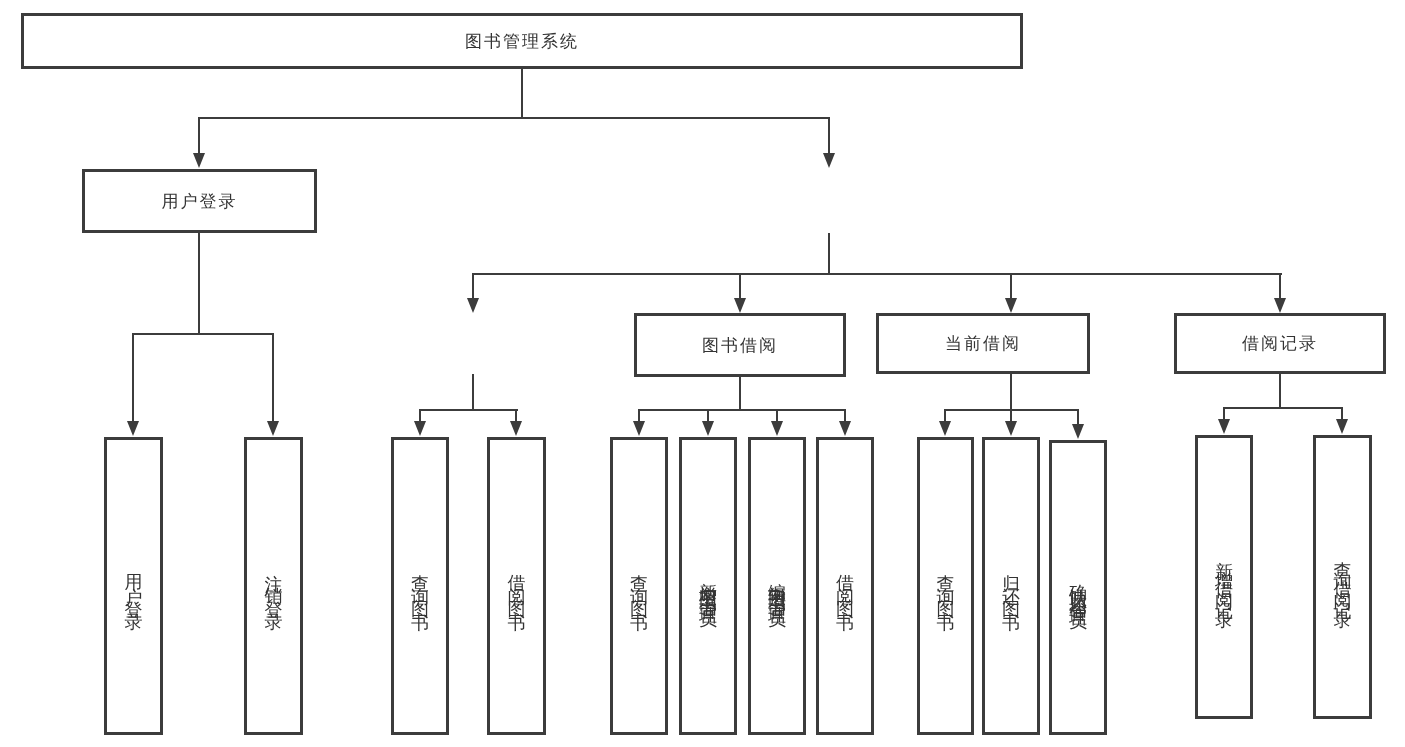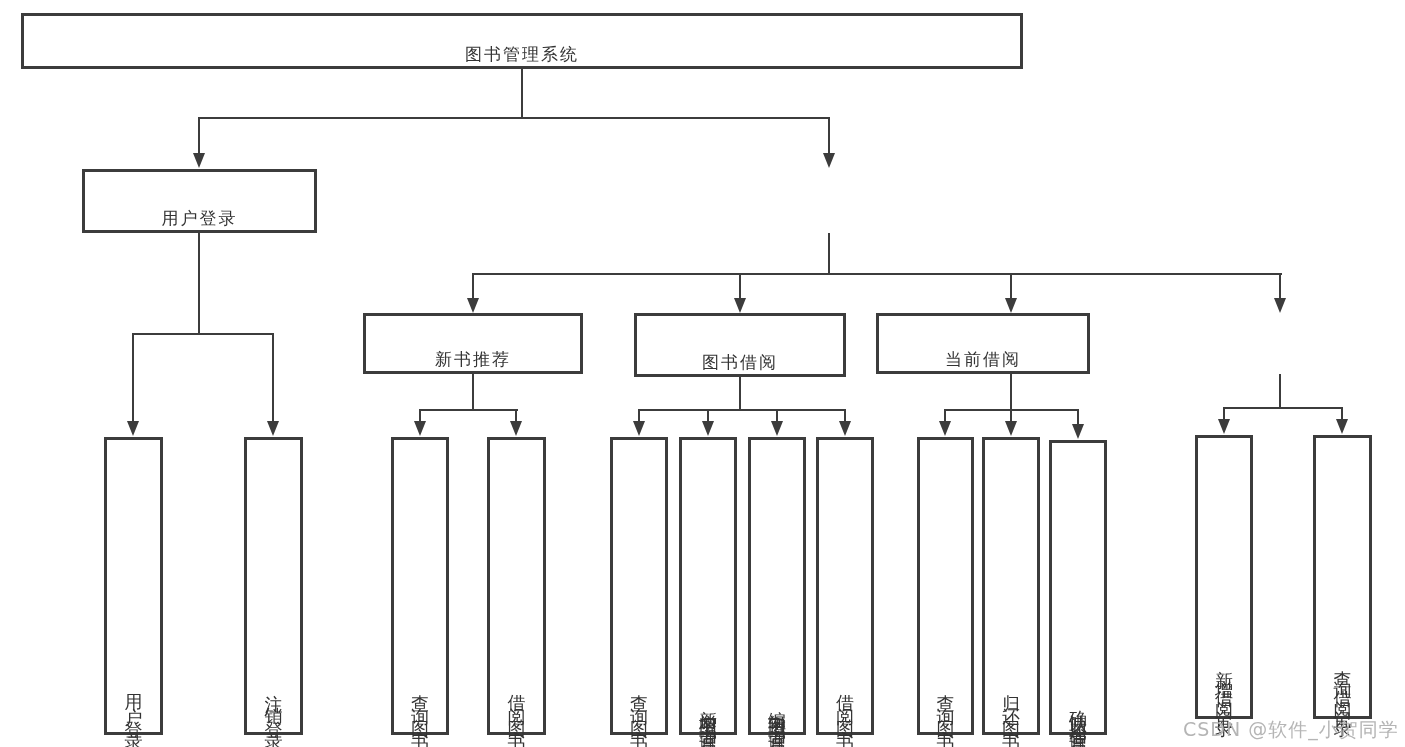"图书管理系统" .node { align-items: flex-end -> center }
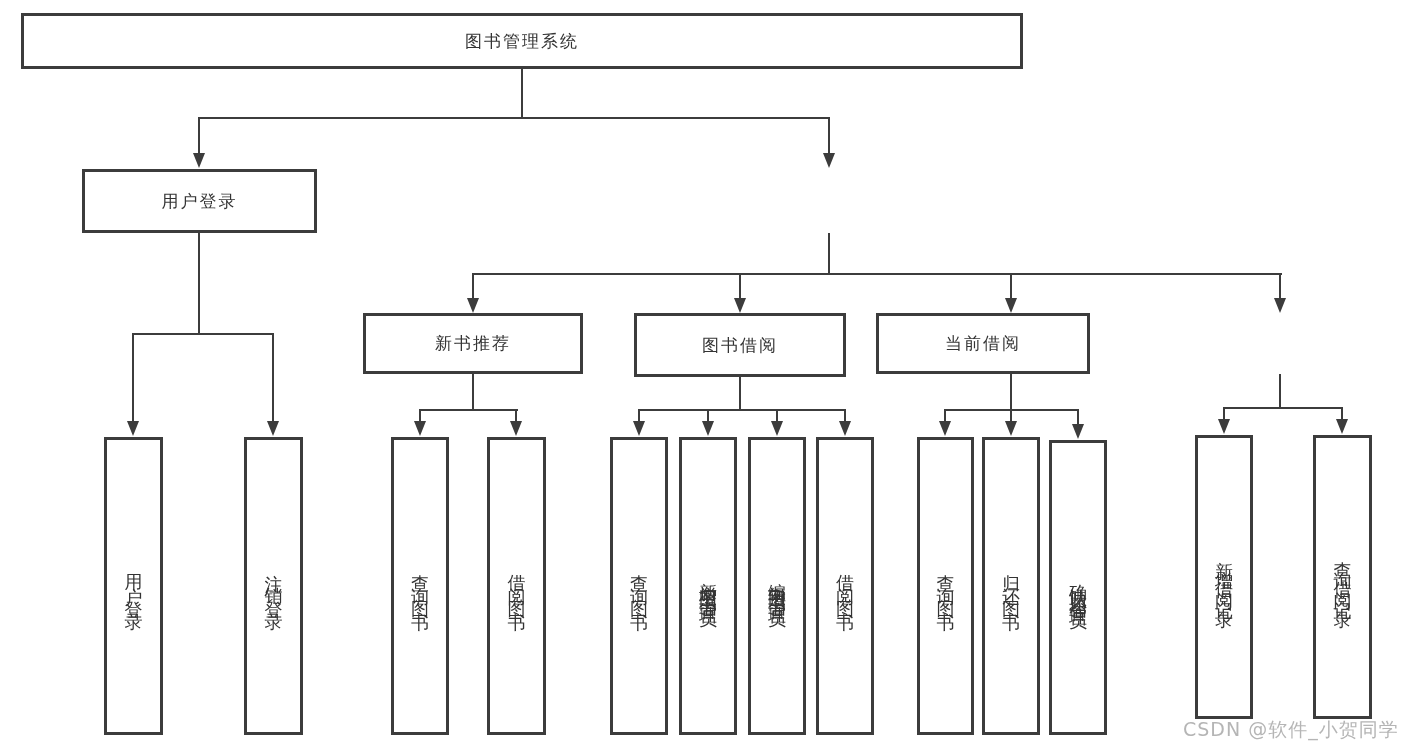"新书推荐" div.node { html: <div> <span>新书推荐</span> </div> -> none }
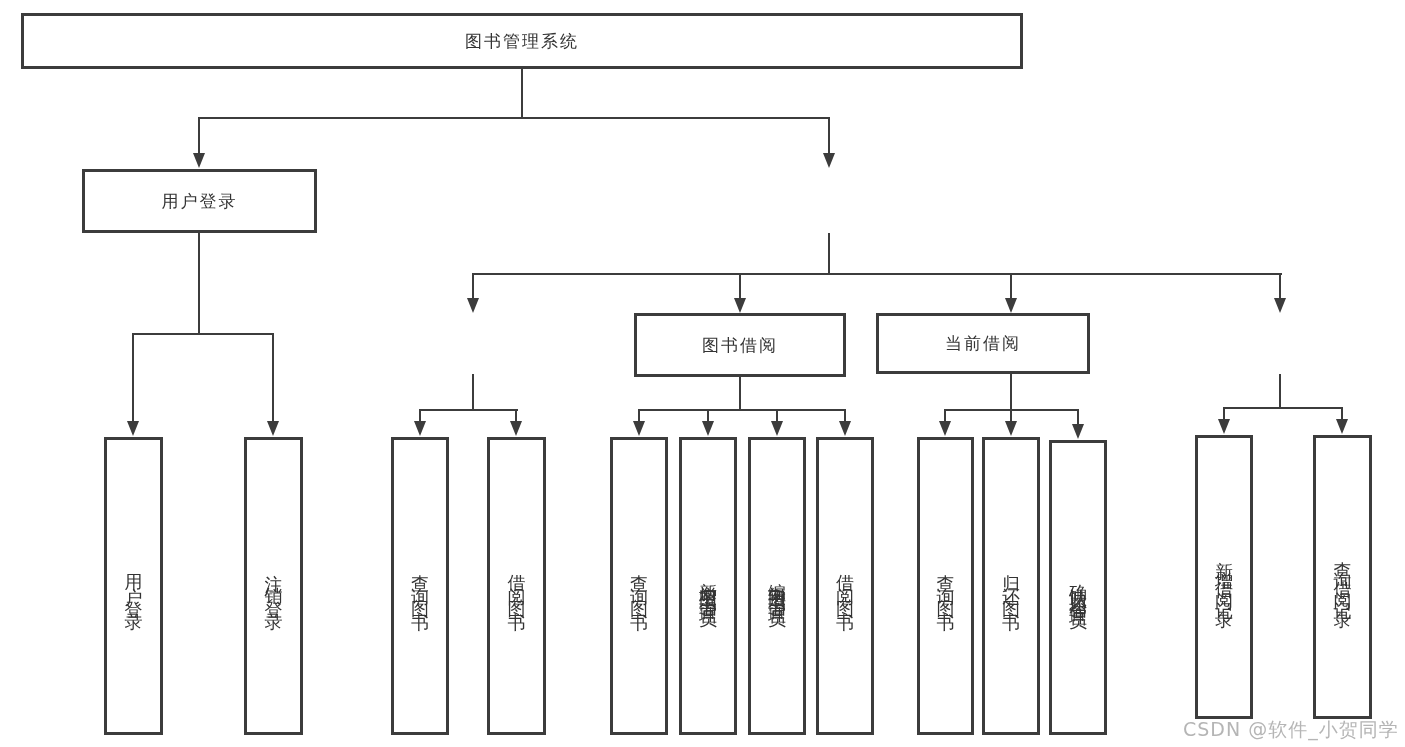"借阅记录" div.node { html: none -> <div> <span>借阅记录</span> </div> }
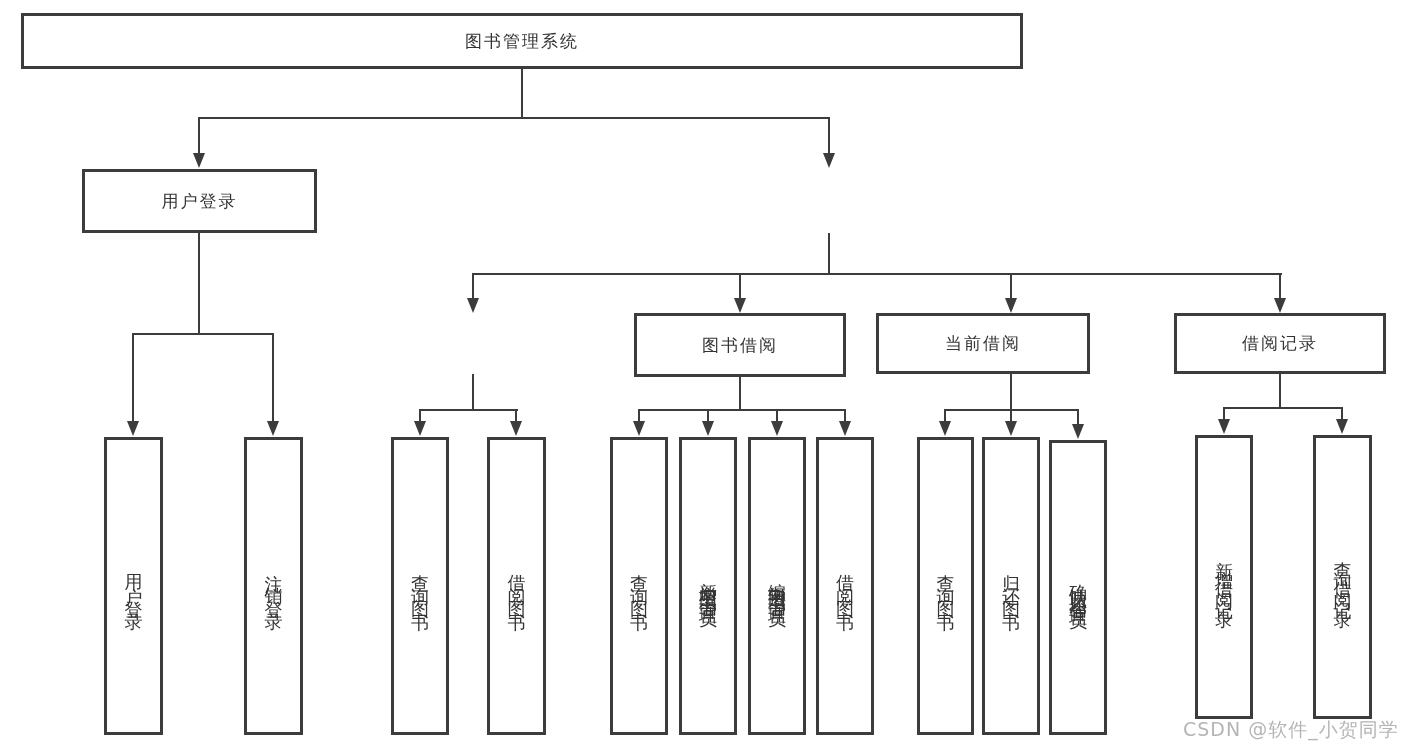"CSDN @软件_小贺同学" div.watermark { html: <div>CSDN @软件_小贺同学</div> -> none }
